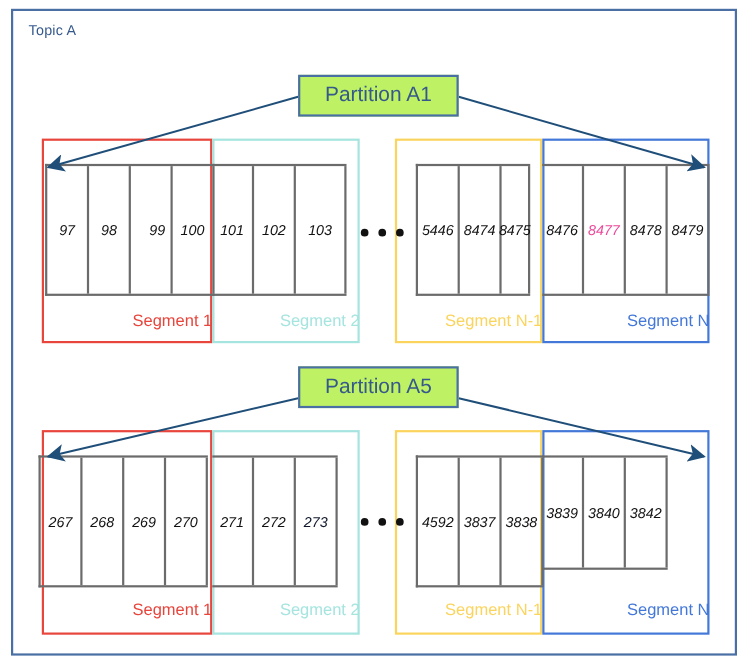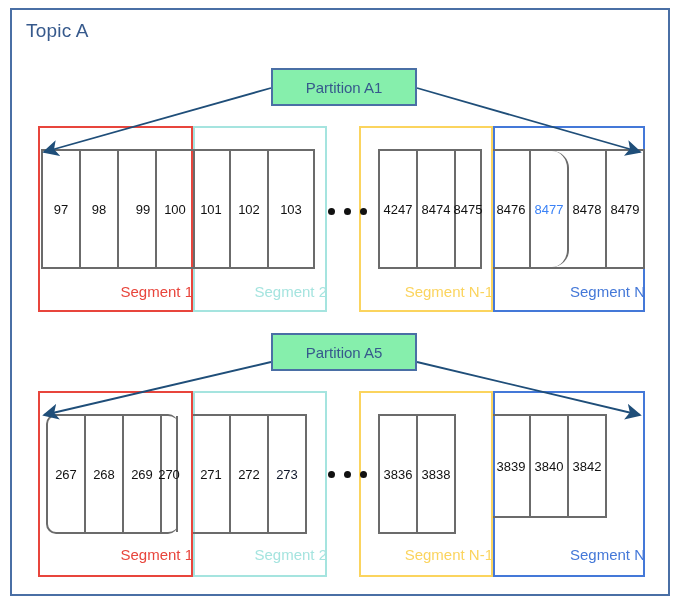"Topic A" .topic-title { font-size: 19px -> 13px }
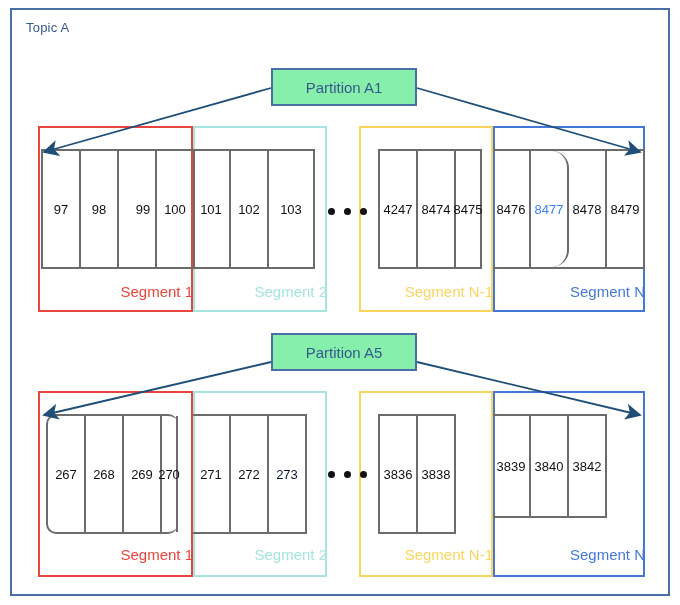"Partition A1" .partition-label { background: #86efac -> #bef264; font-size: 15px -> 19px }
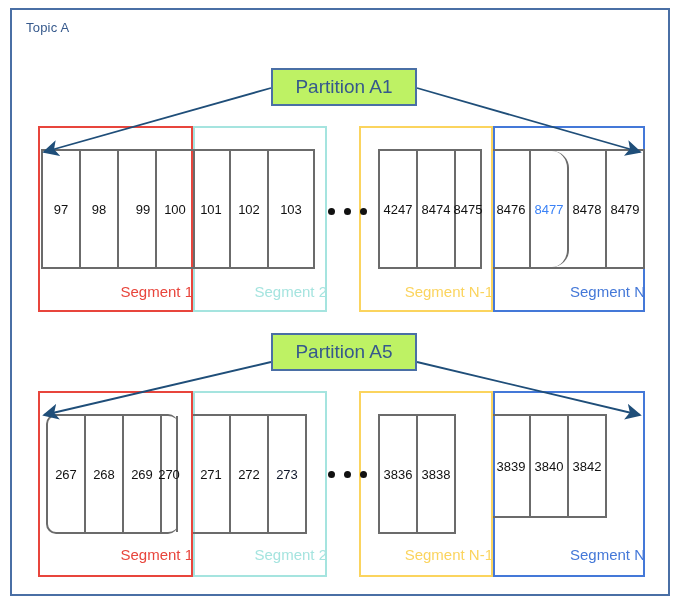"97" .cell-row { font-style: none -> italic }
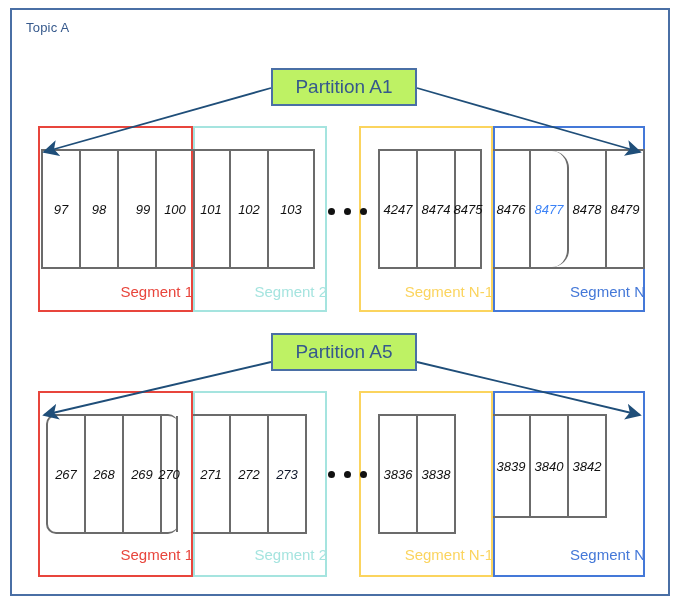"4247" div.cell { text: 4247 -> 5446 }
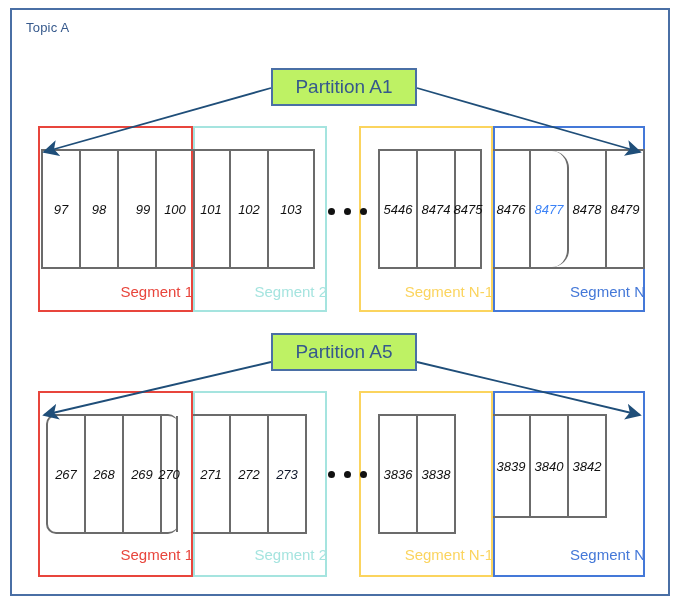"8477" div.cell { border-radius: 17px -> none; color: #3b82f6 -> #ec4899 }
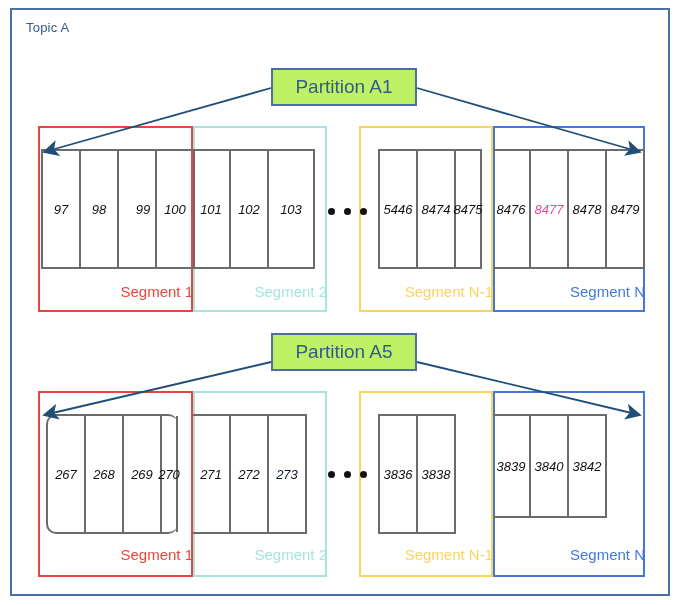"267" div.cell-row { border-radius: 10px -> none; left: 46px -> 35px }
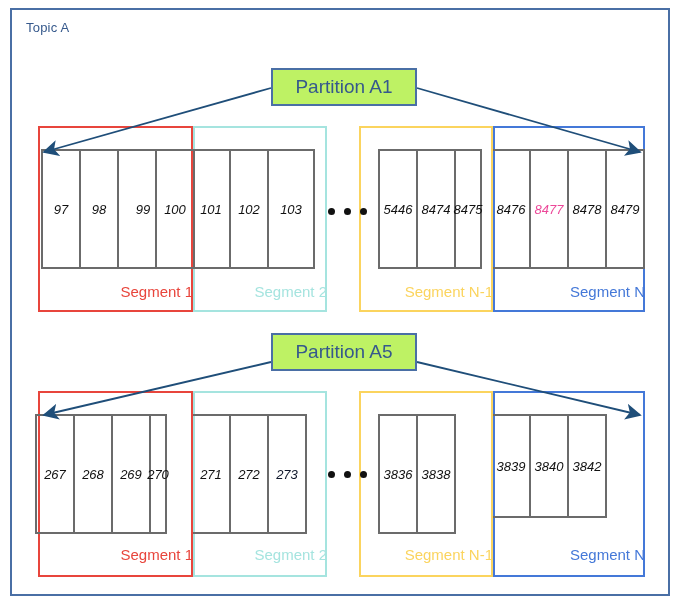"270" div.cell { width: 16px -> 38px }
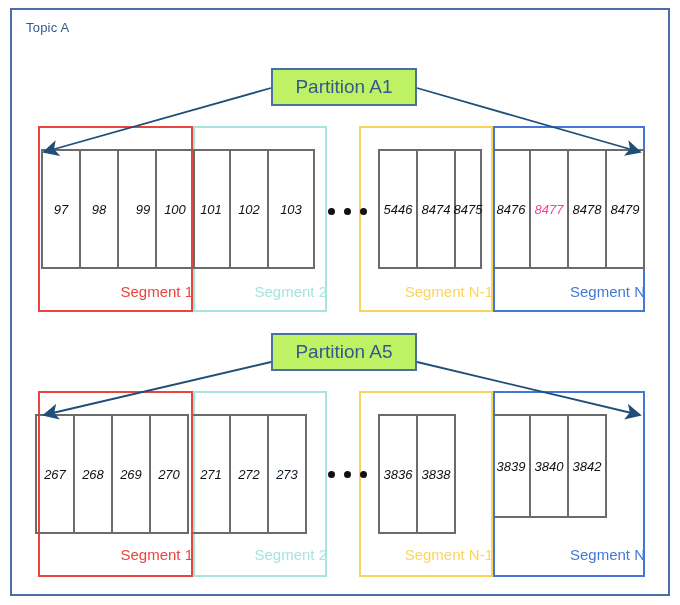"3836" div.cell { text: 3836 -> 4592 }
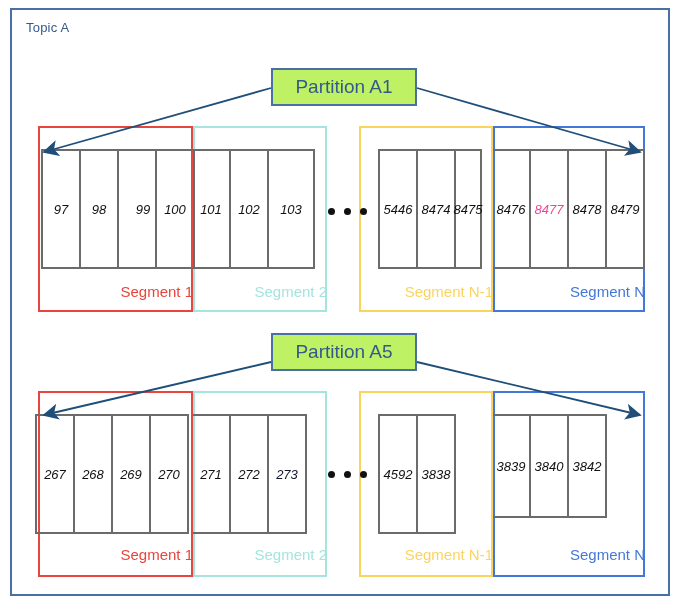"3837" div.cell { html: none -> <div>3837</div> }
